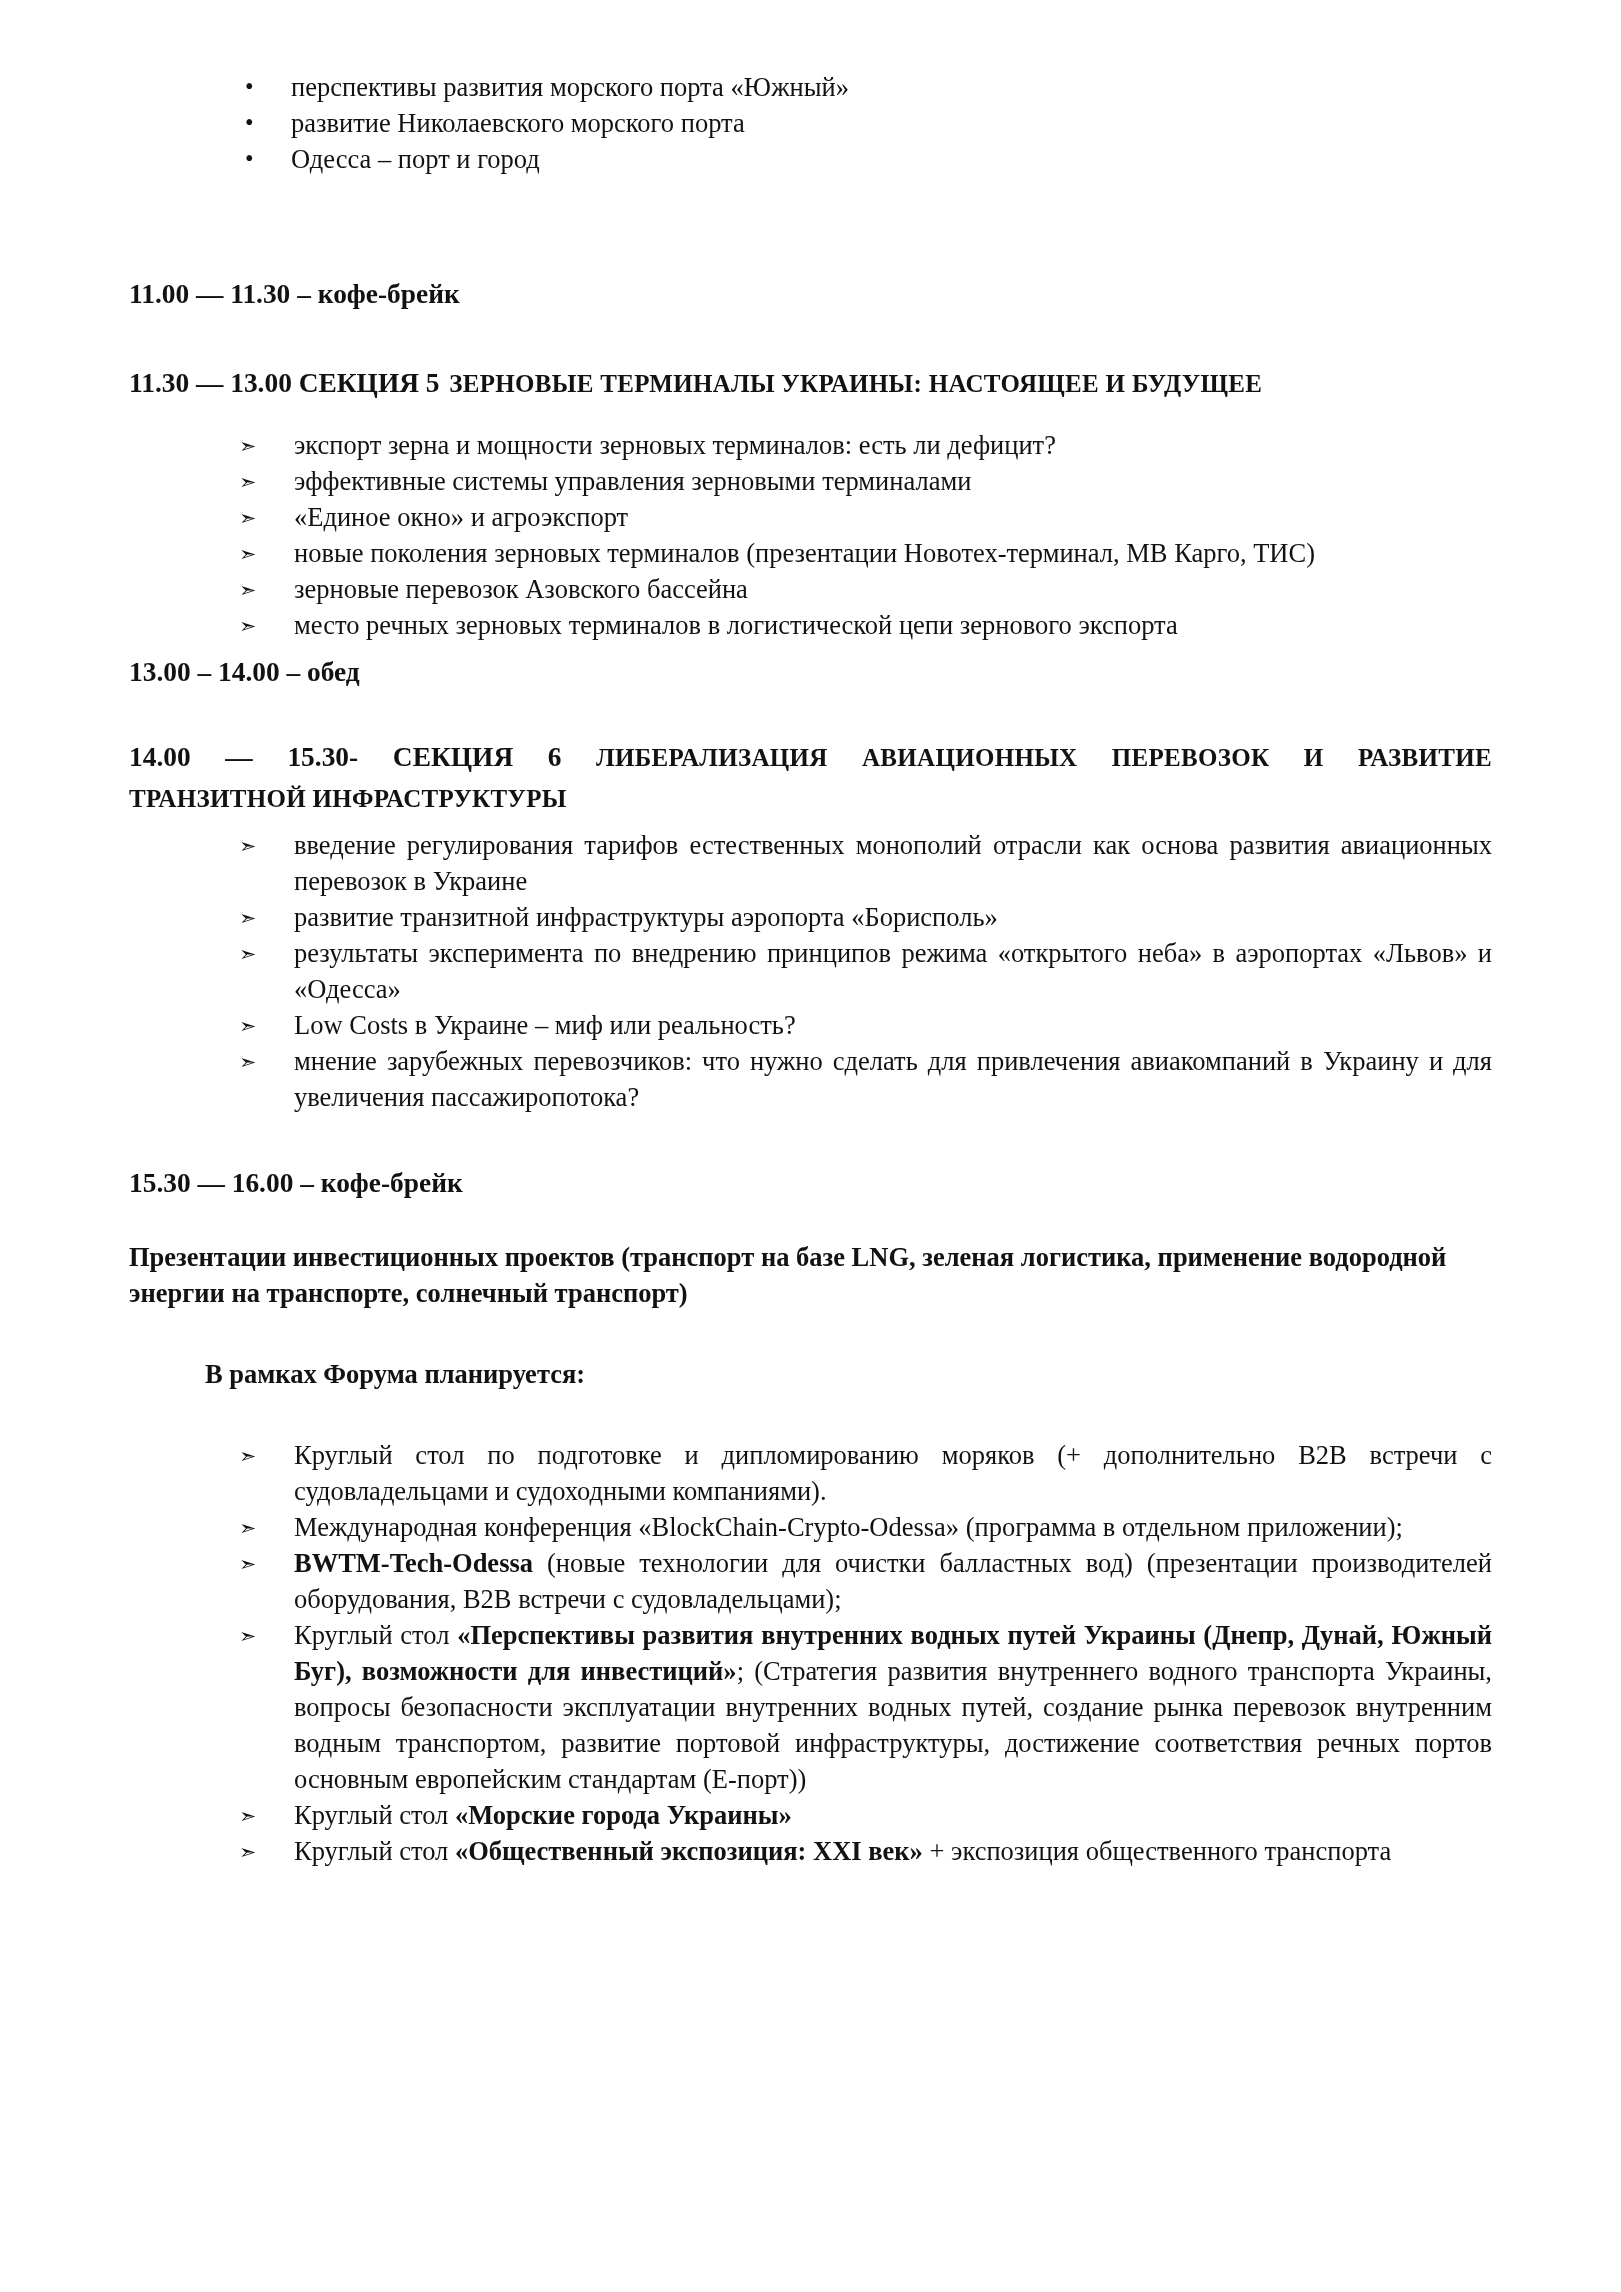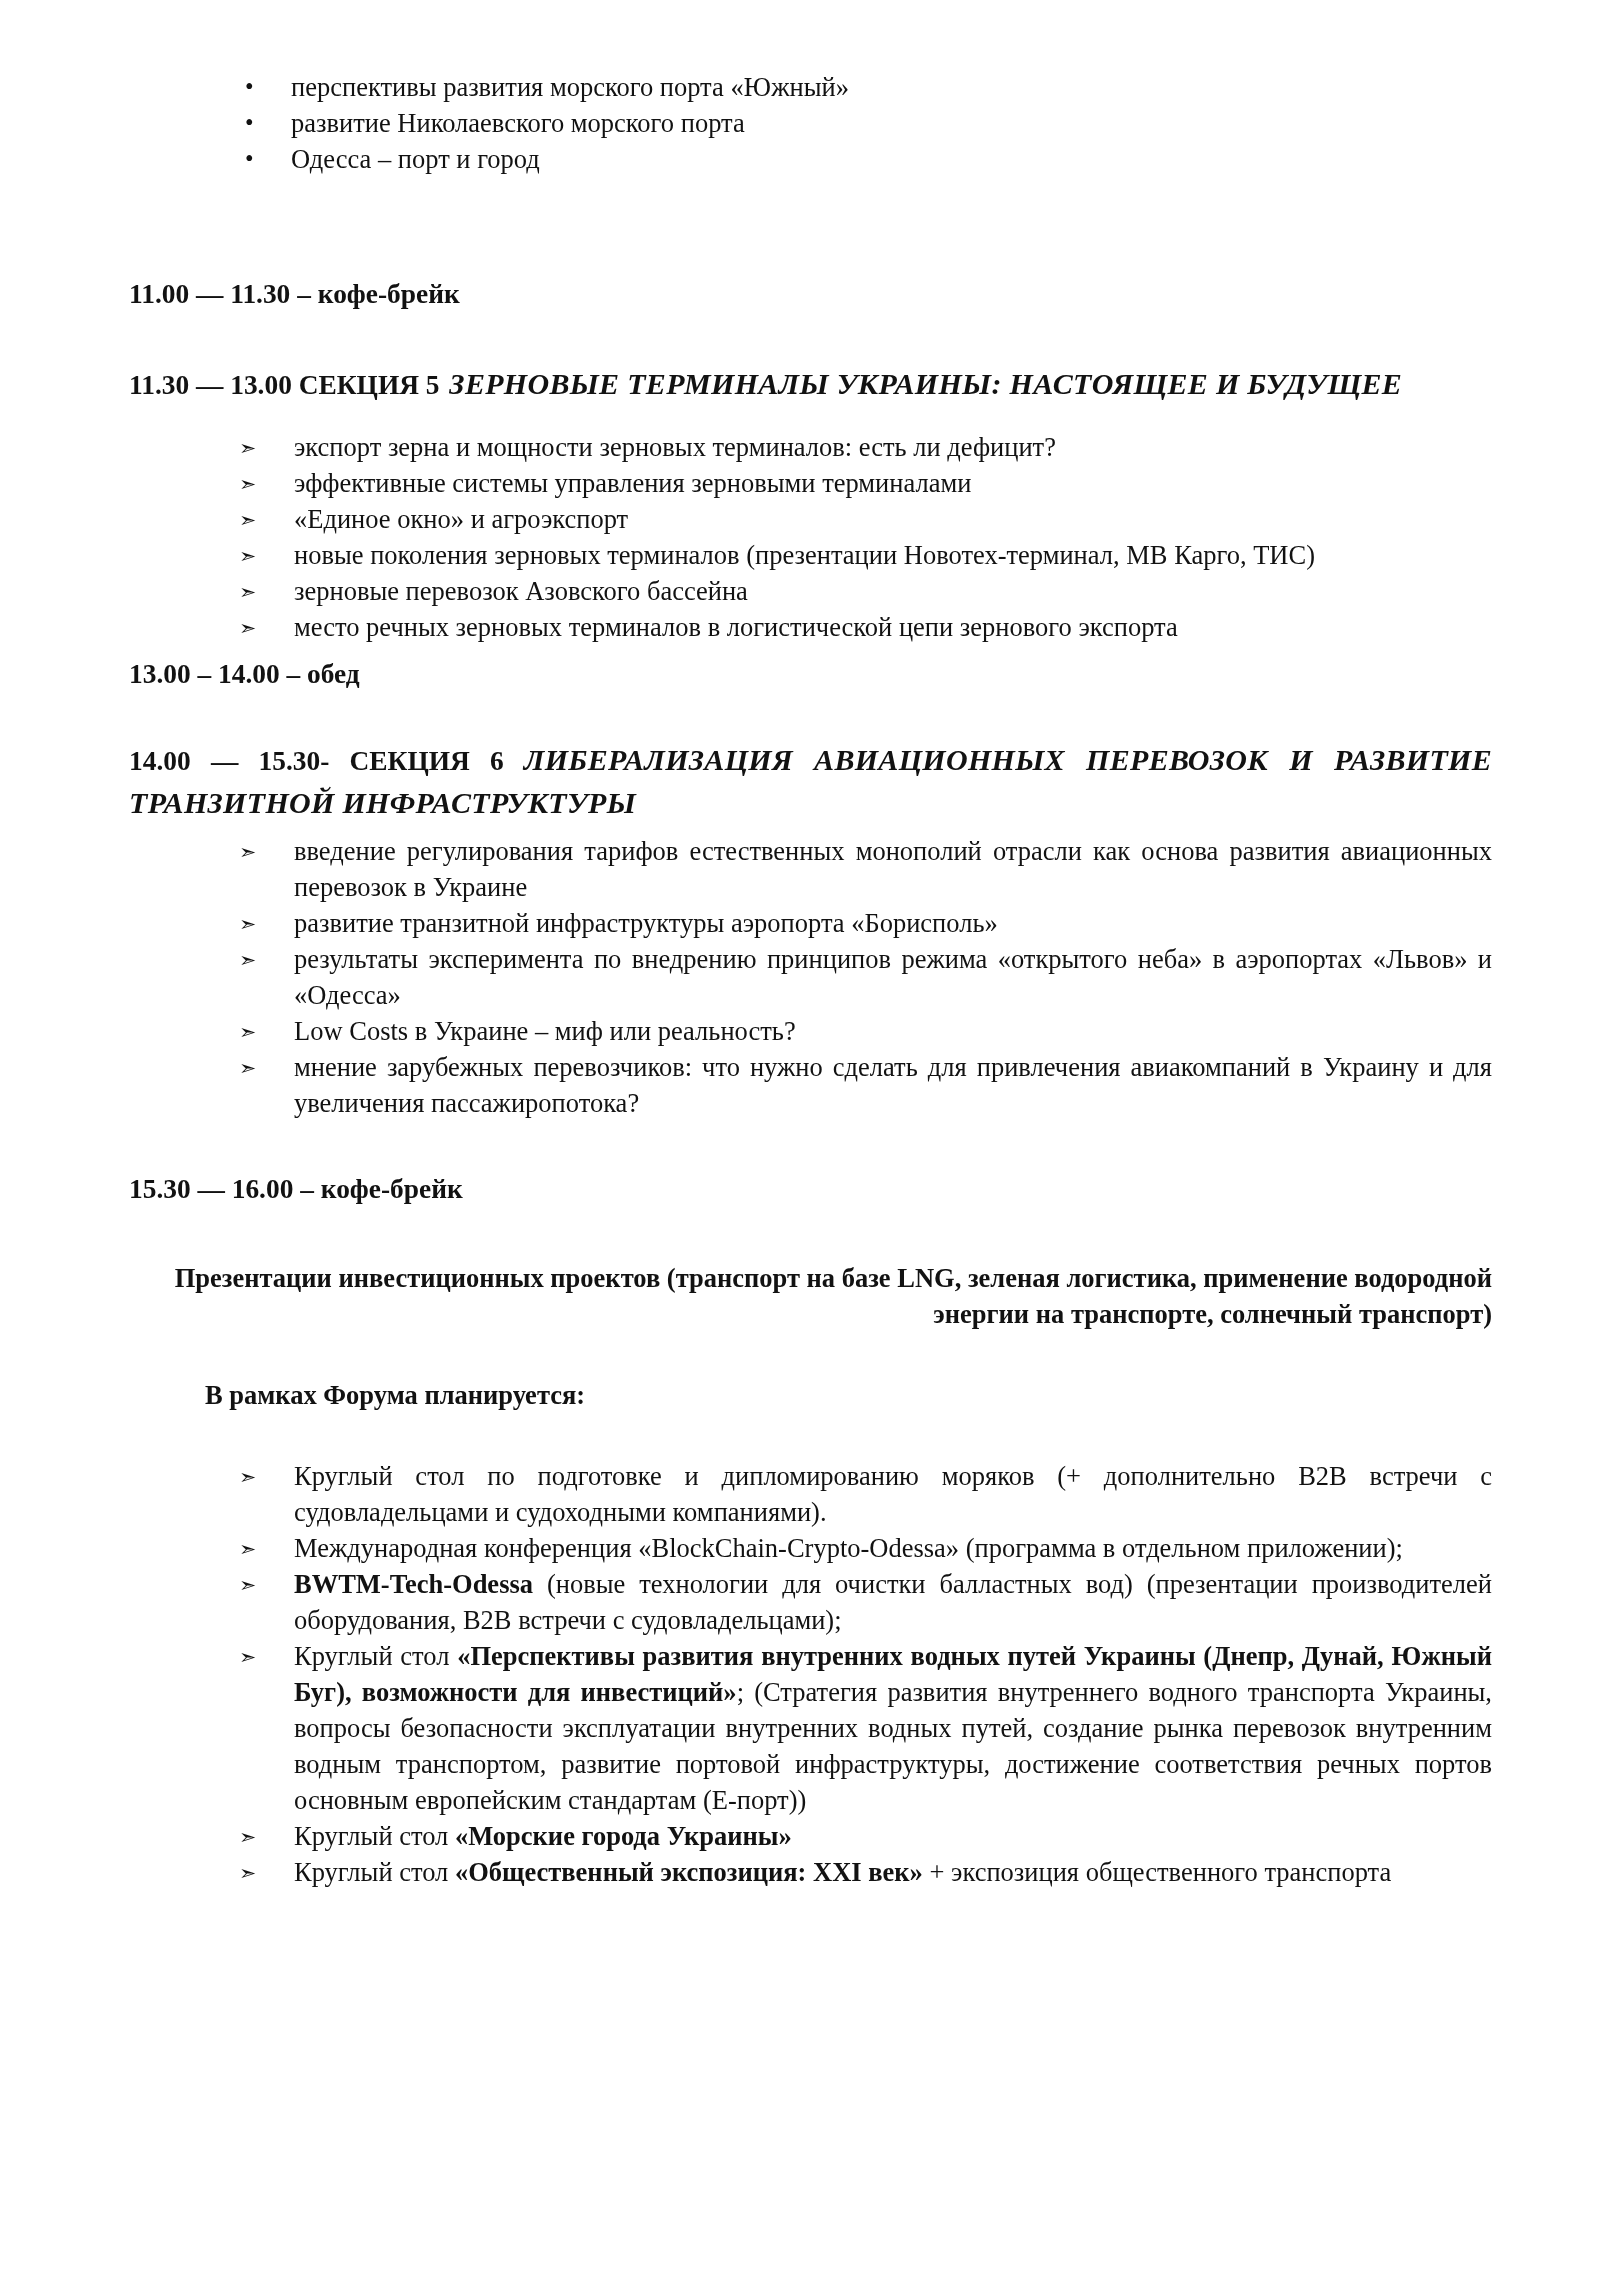"ЗЕРНОВЫЕ ТЕРМИНАЛЫ УКРАИНЫ: НАСТОЯЩЕЕ И" .caps { font-size: 30px -> 25px; font-style: italic -> none }
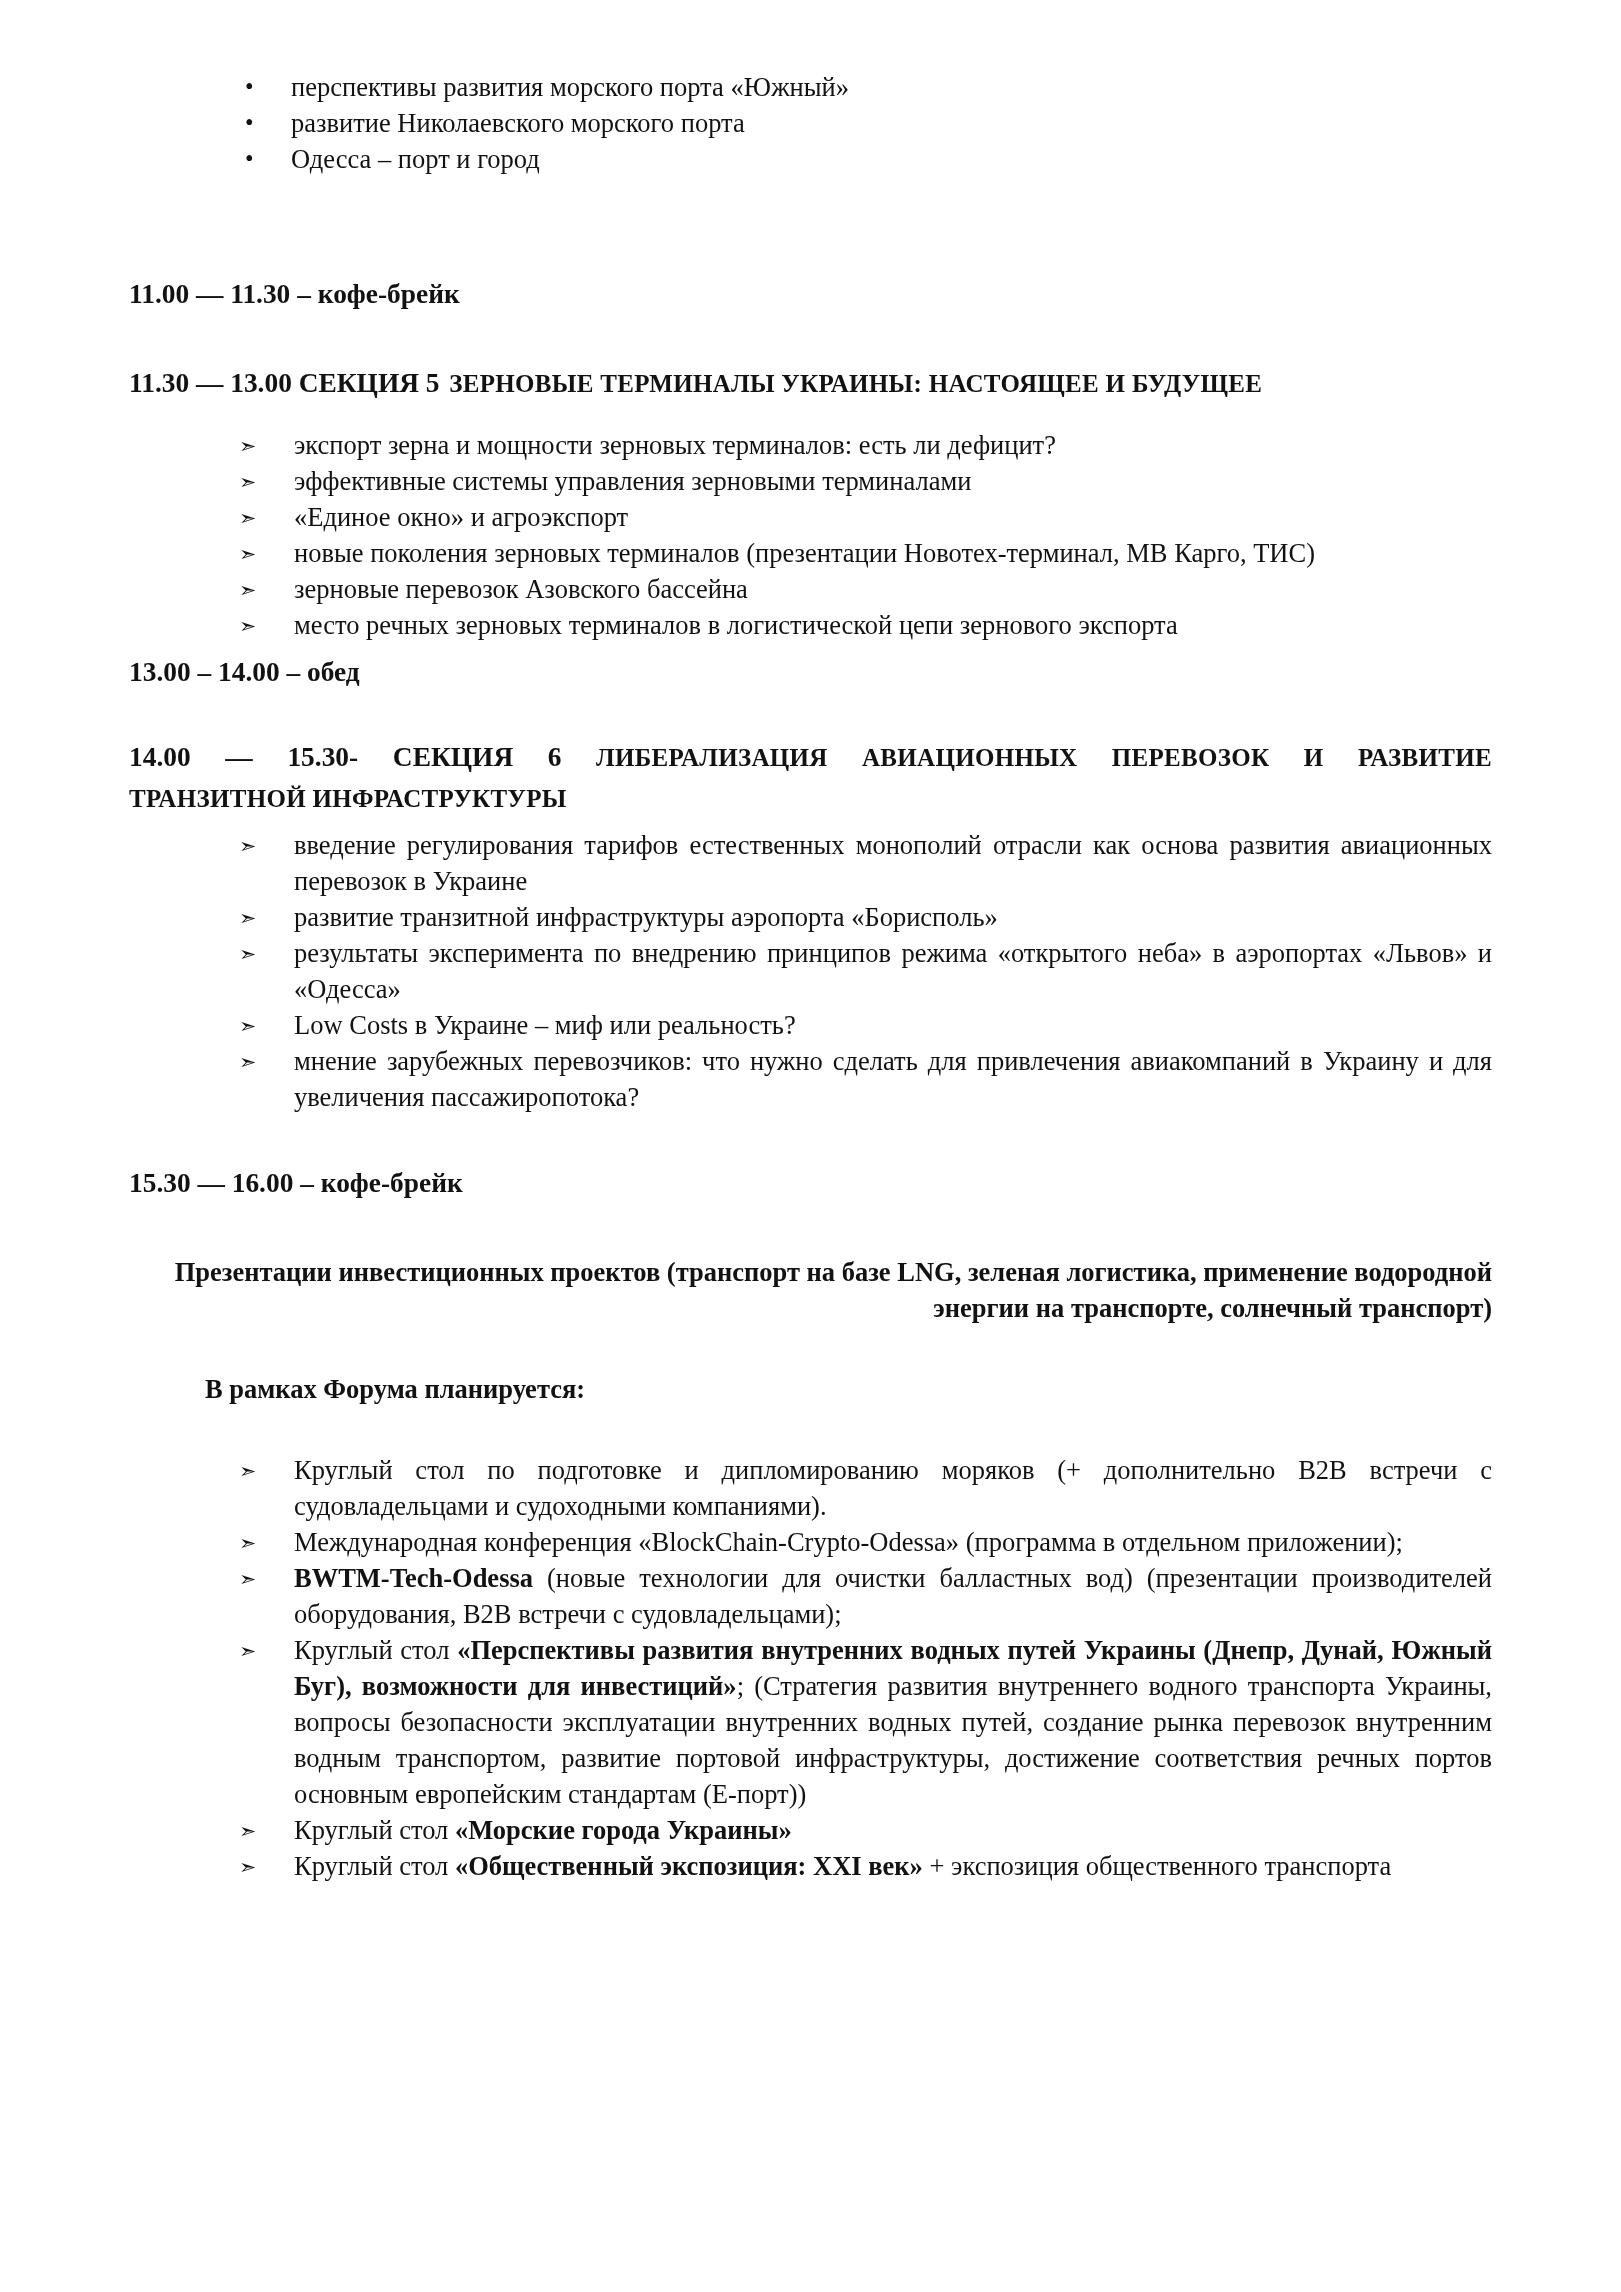"Презентации инвестиционных проектов" .mt-pres { margin-top: 51px -> 36px; text-align: right -> none }
